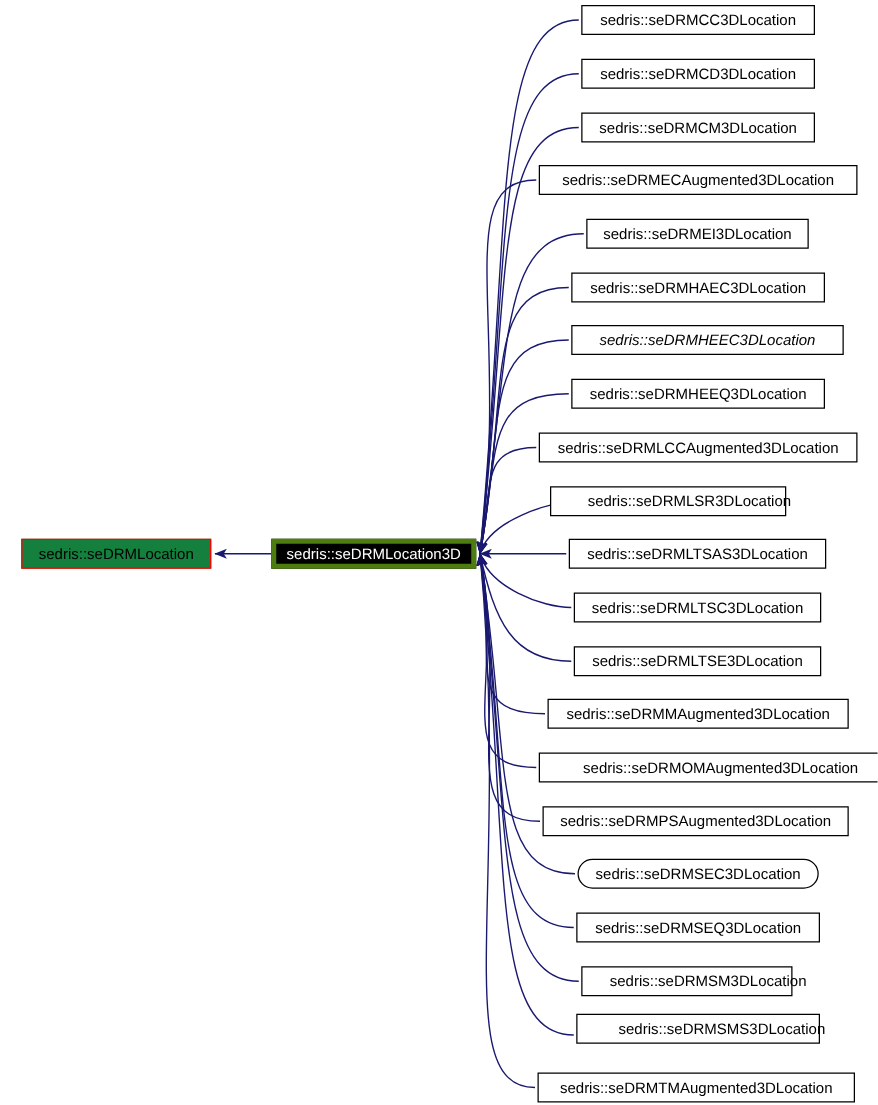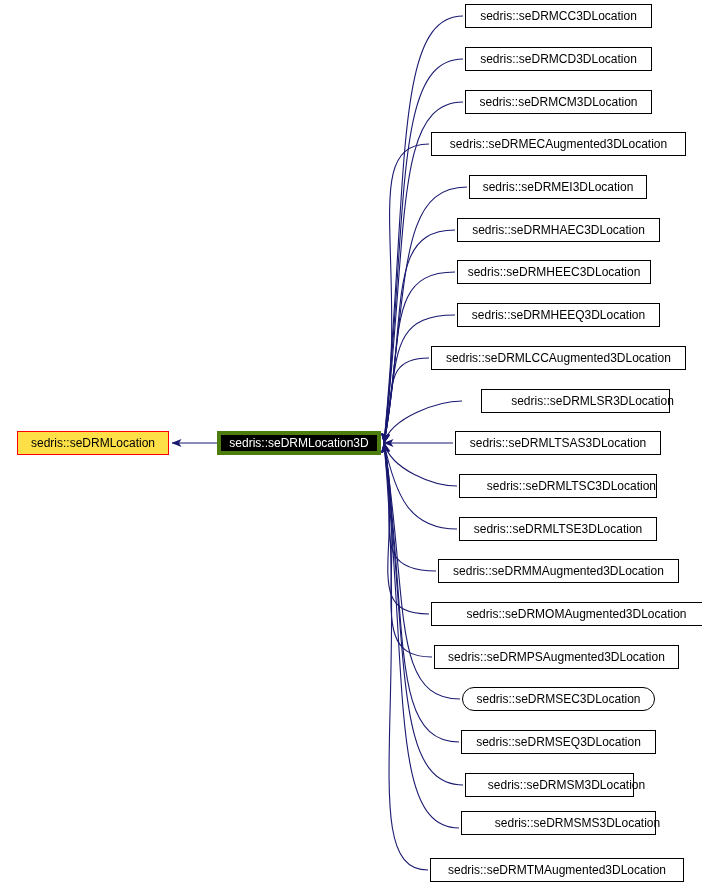"sedris::seDRMHEEC3DLocation" div.node { font-style: none -> italic; width: 194px -> 218px }
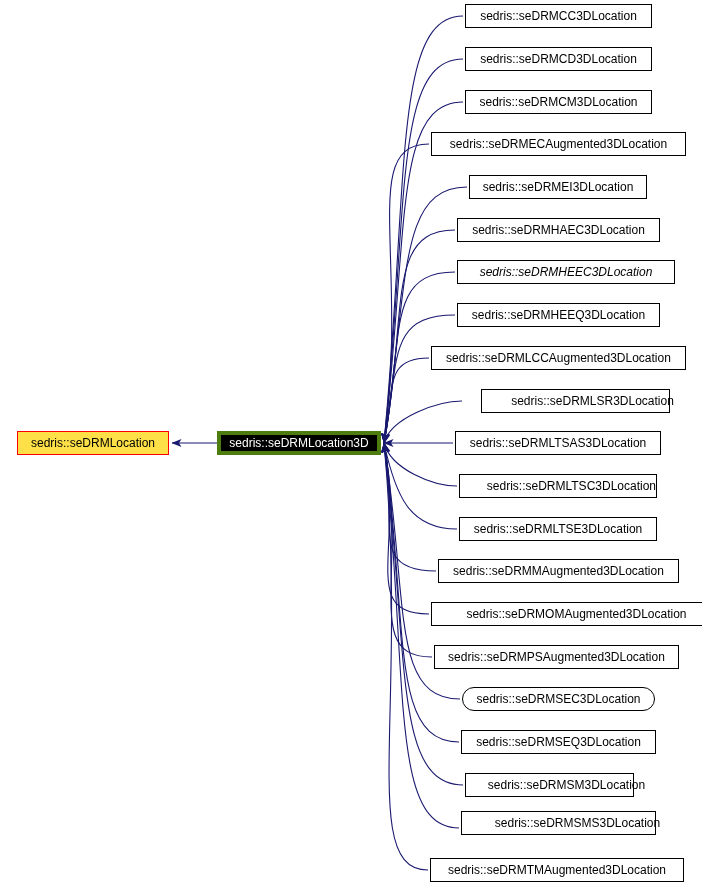"sedris::seDRMLSR3DLocation" div.node { left: 481px -> 440px }
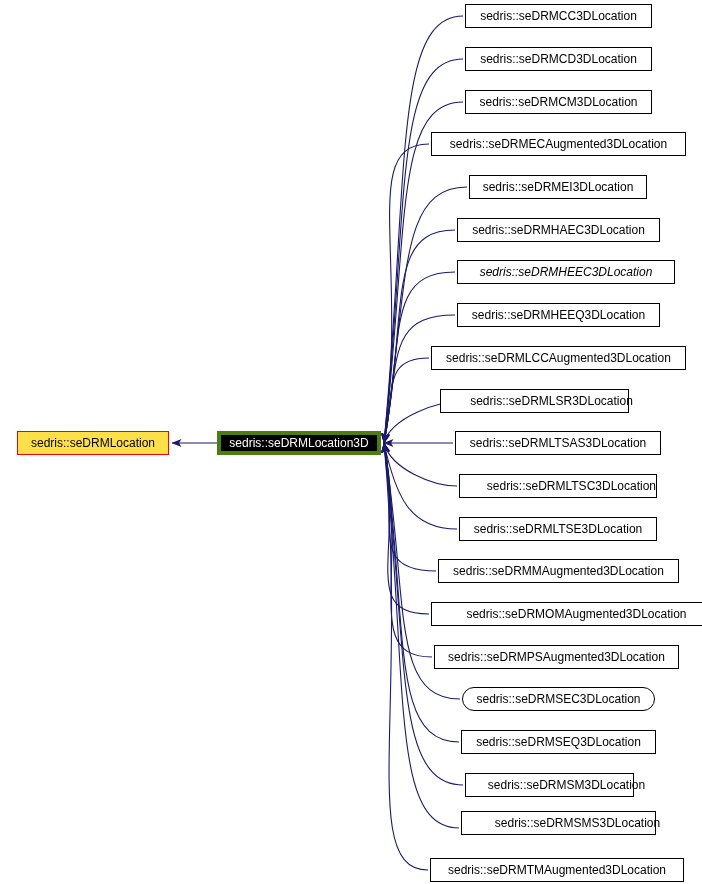"sedris::seDRMLocation" .node-base { background: #fde047 -> #15803d }
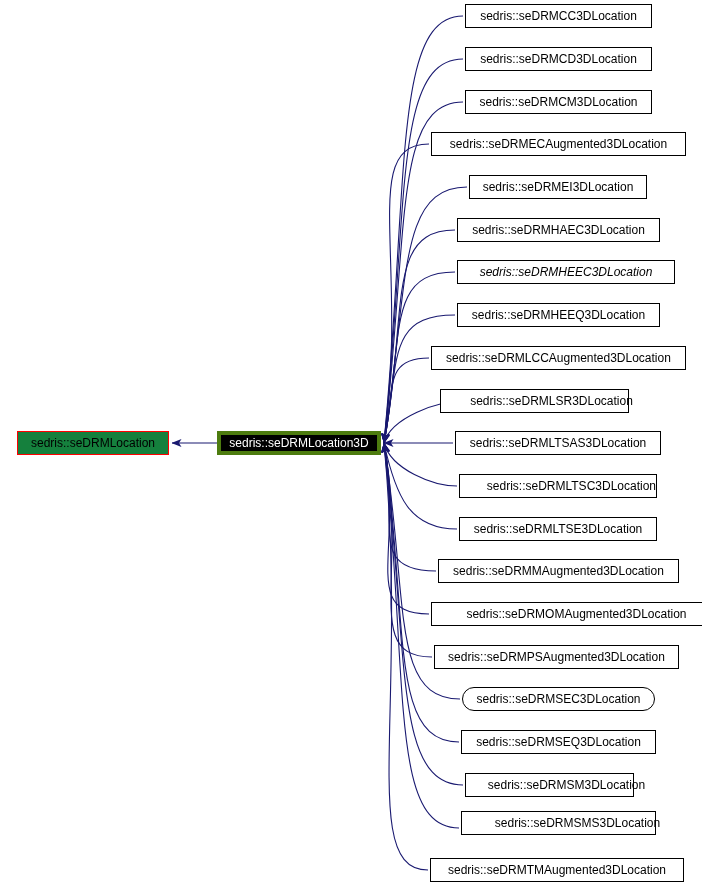"sedris::seDRMLTSC3DLocation" div.node { justify-content: flex-end -> none }
